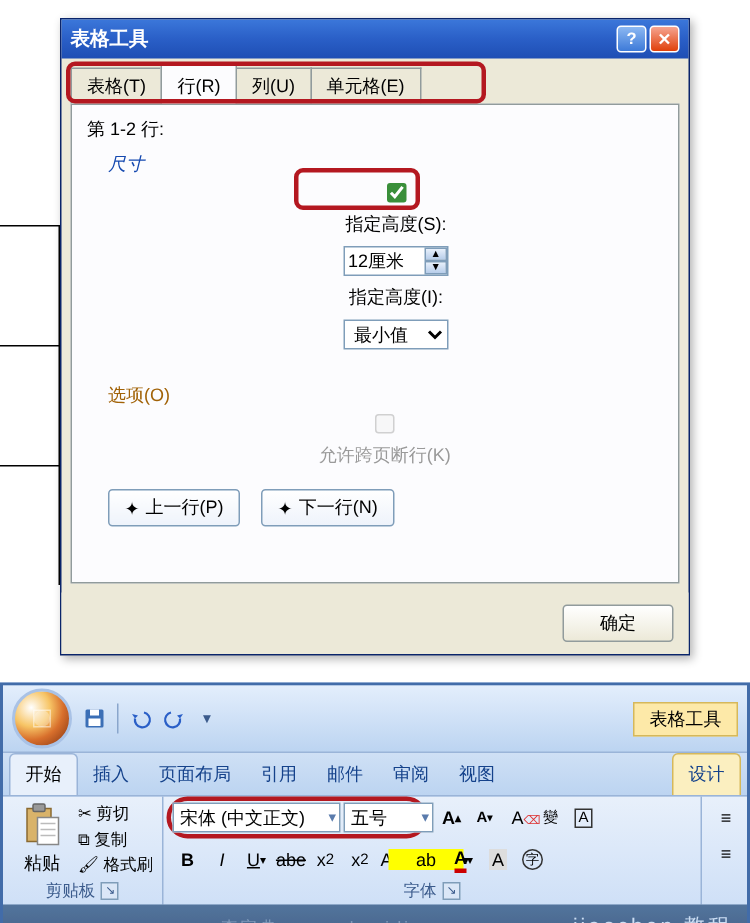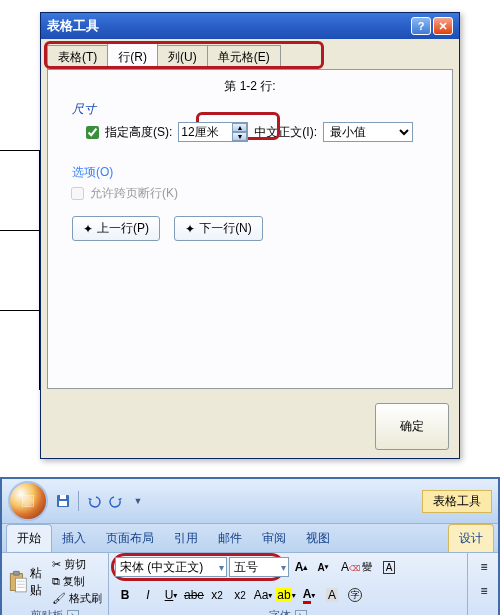"第 1-2 行:" .rowlabel { text-align: center -> none }
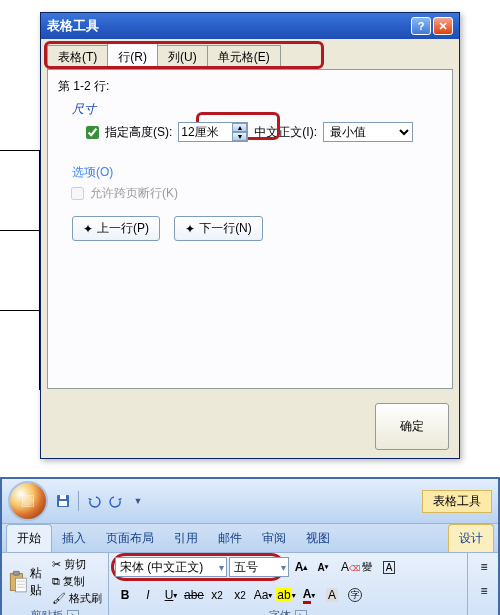"指定高度(S):" .row { flex-direction: none -> column }
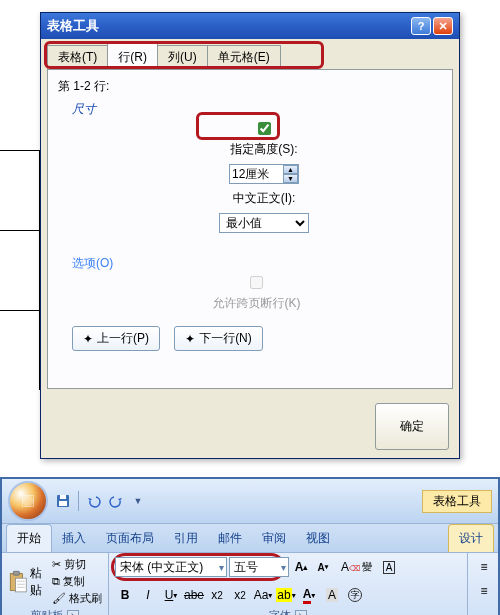"中文正文(I):" span { text: 中文正文 -> 指定高度 }
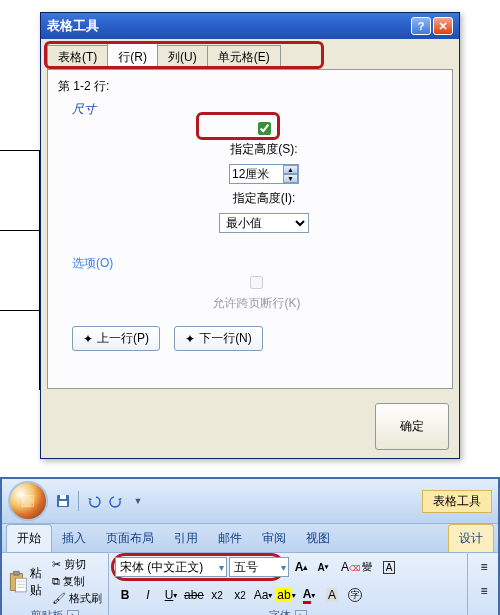"最小值" .sel { width: 90px -> 70px }
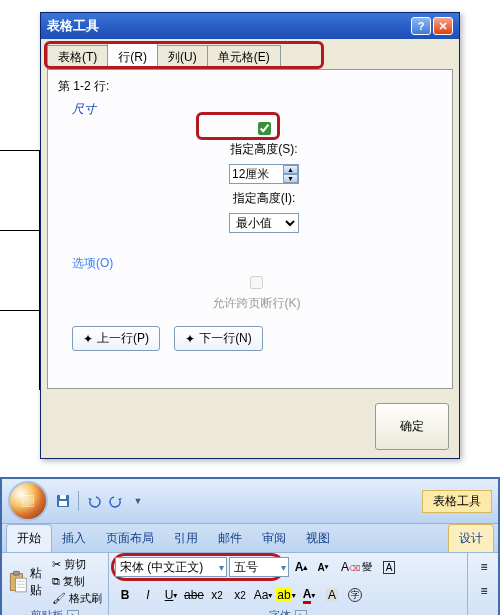"选项(O)" .options-link { color: #3b82f6 -> #a16207 }
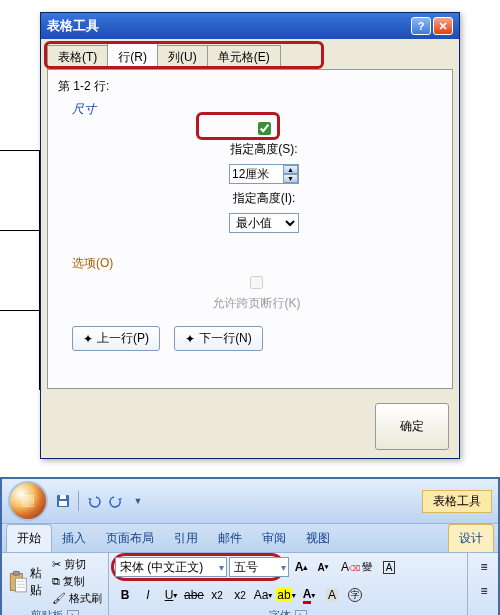"确定" .dlg-btn { padding: 14px 0 -> 3px 0 }
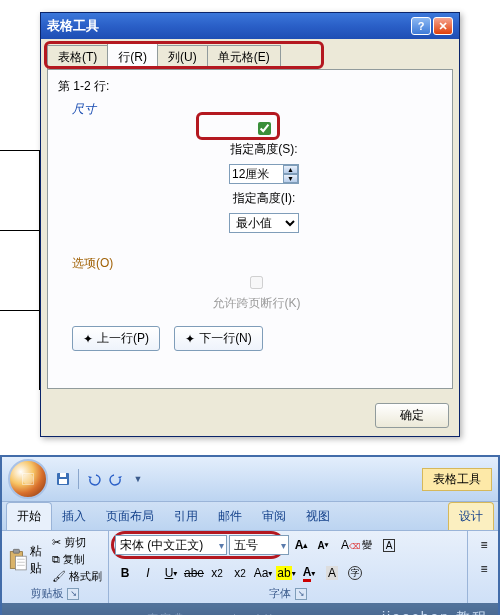"粘贴" .paste-btn { flex-direction: none -> column }
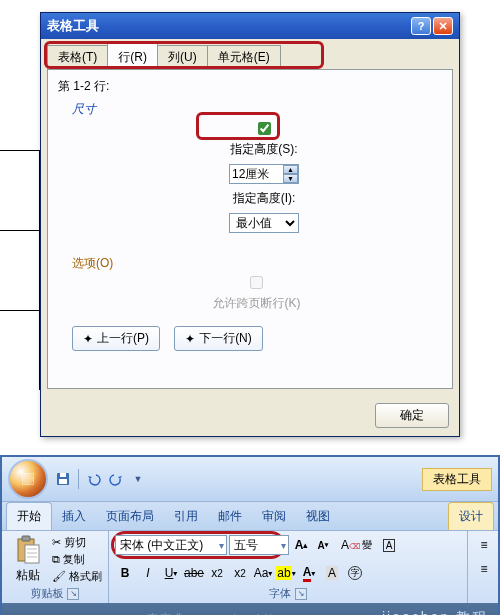"ab" span { padding: 0 1px -> 0 18px }
